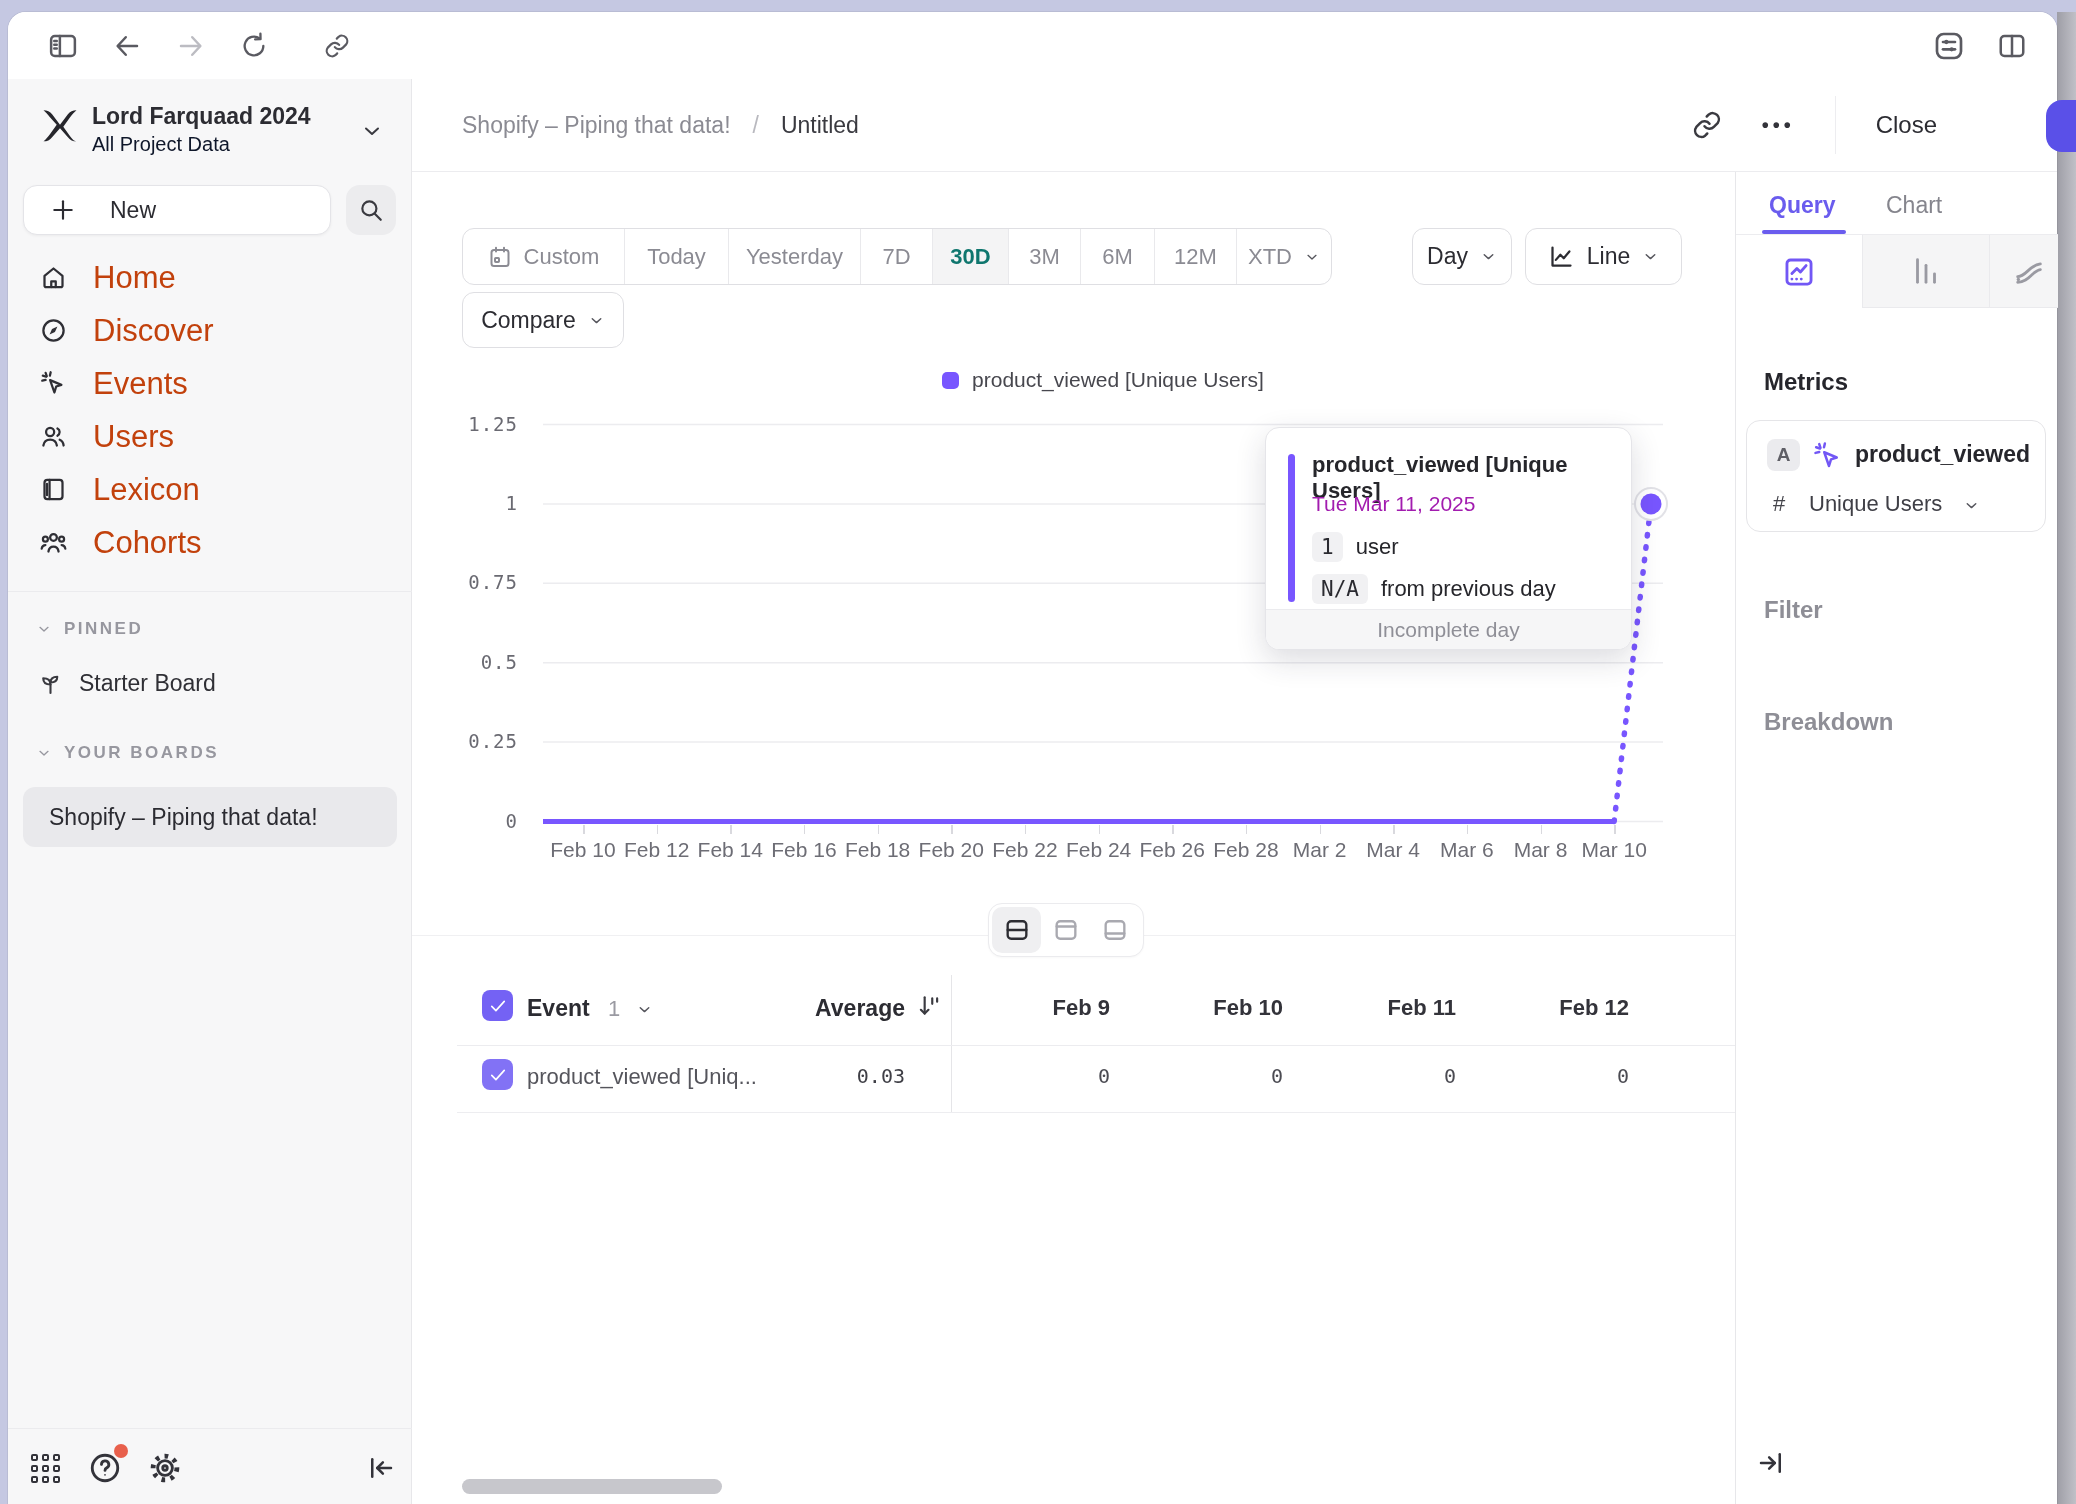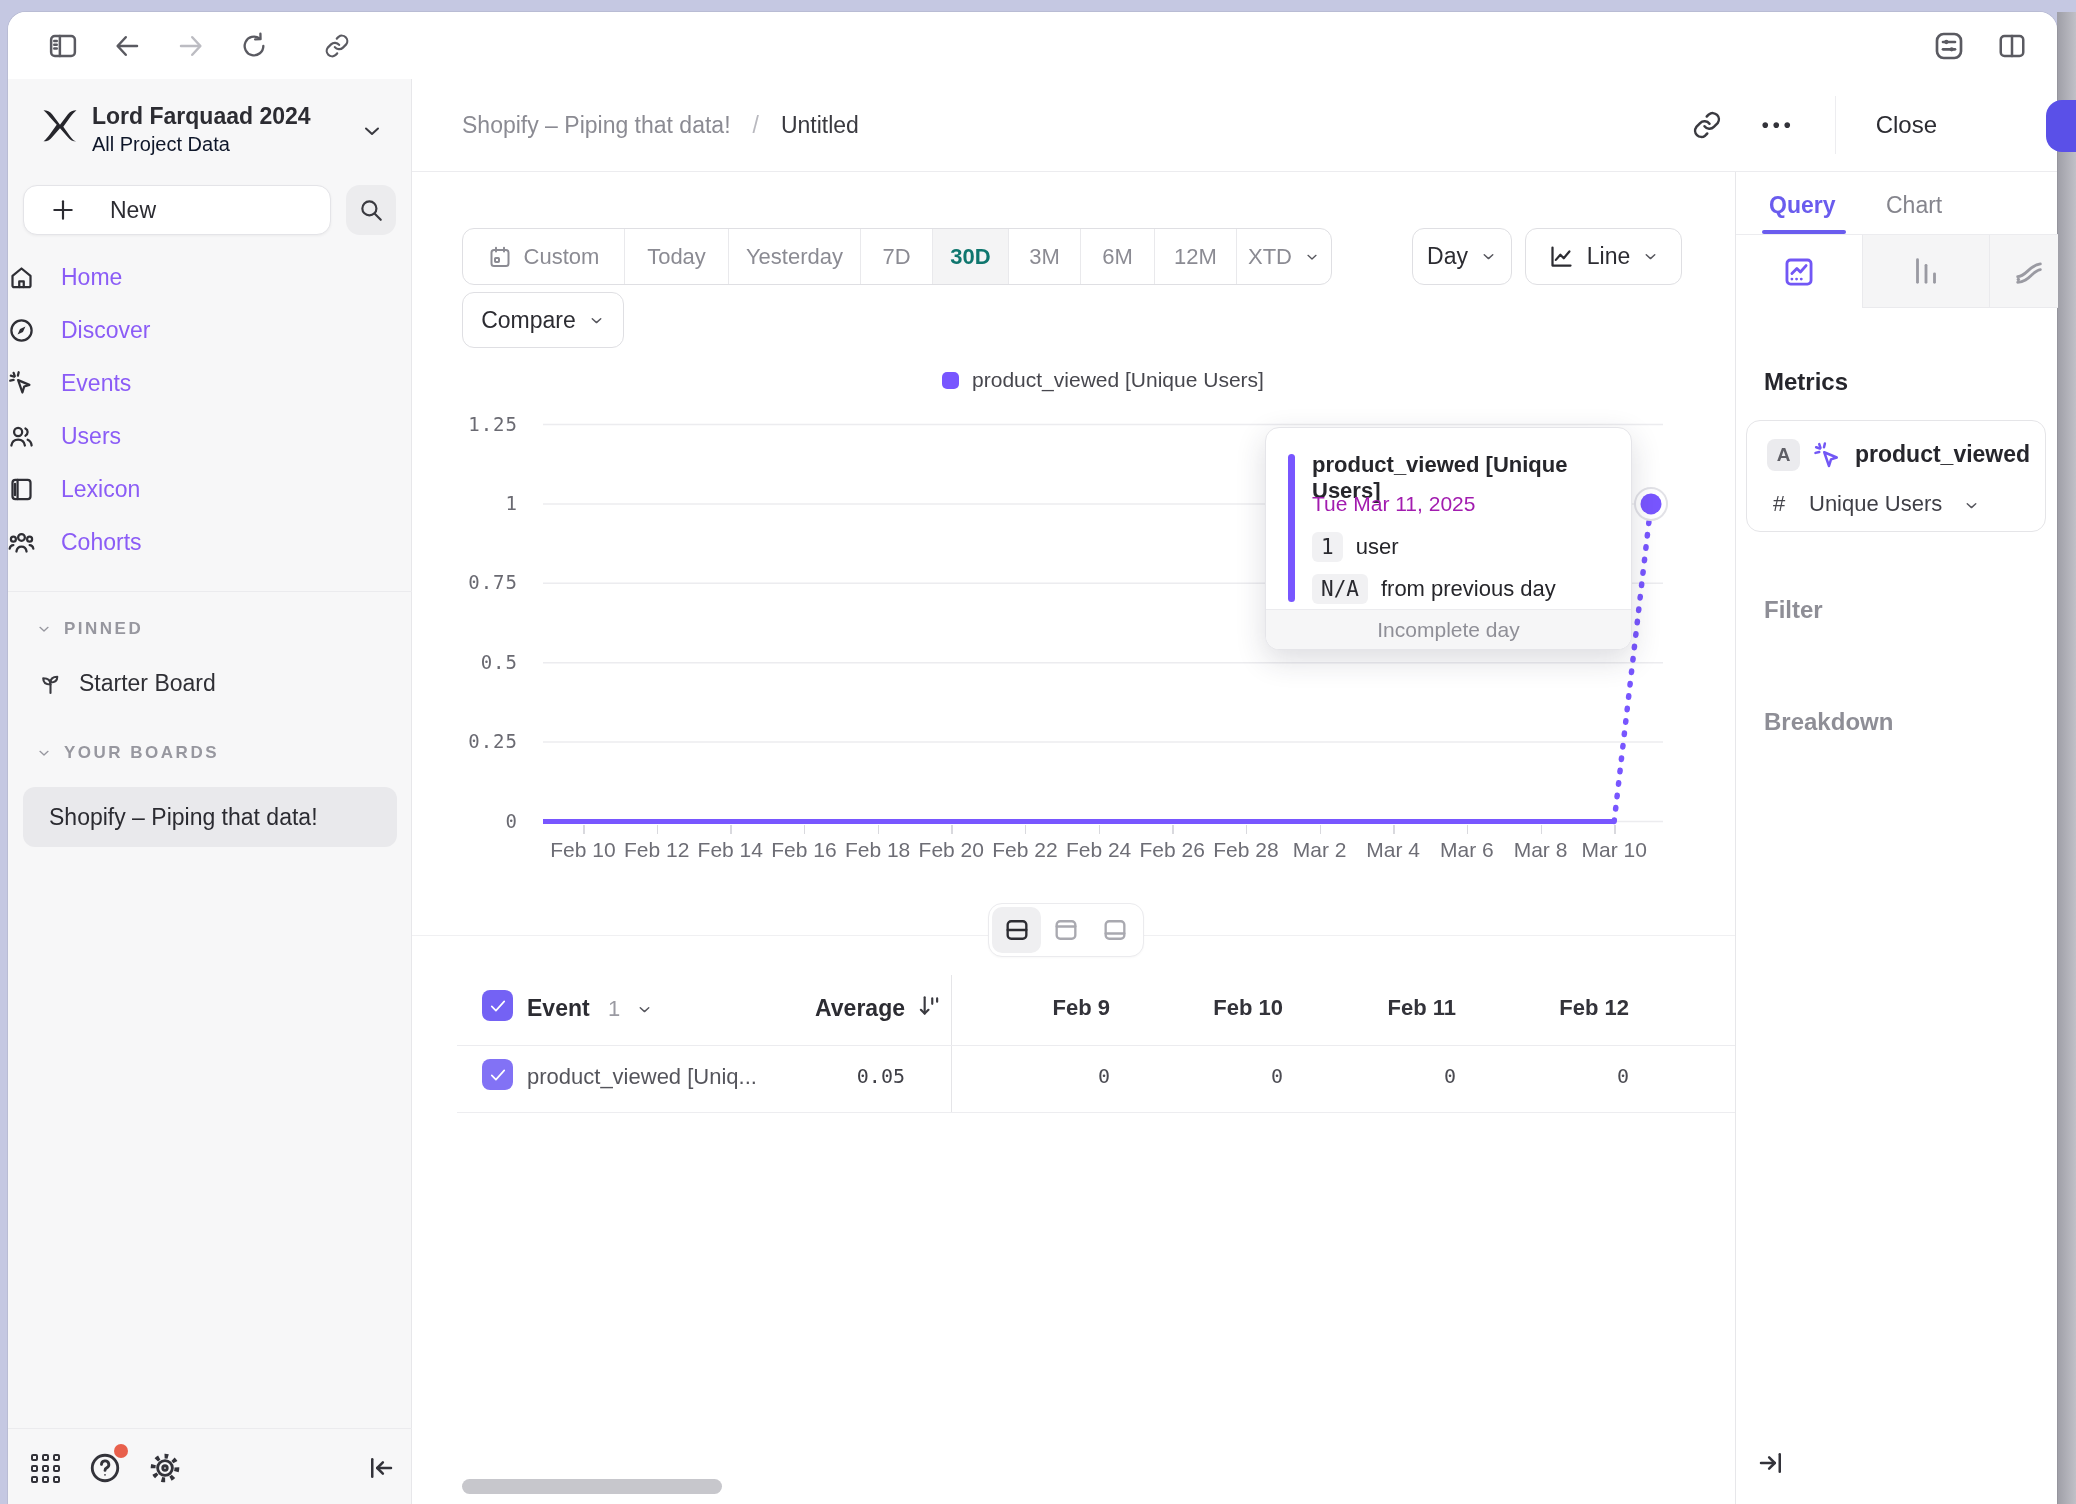"Home" .nav-item { color: #8b5cf6 -> #c2410c; font-size: 23px -> 31px; padding-left: none -> 32px }
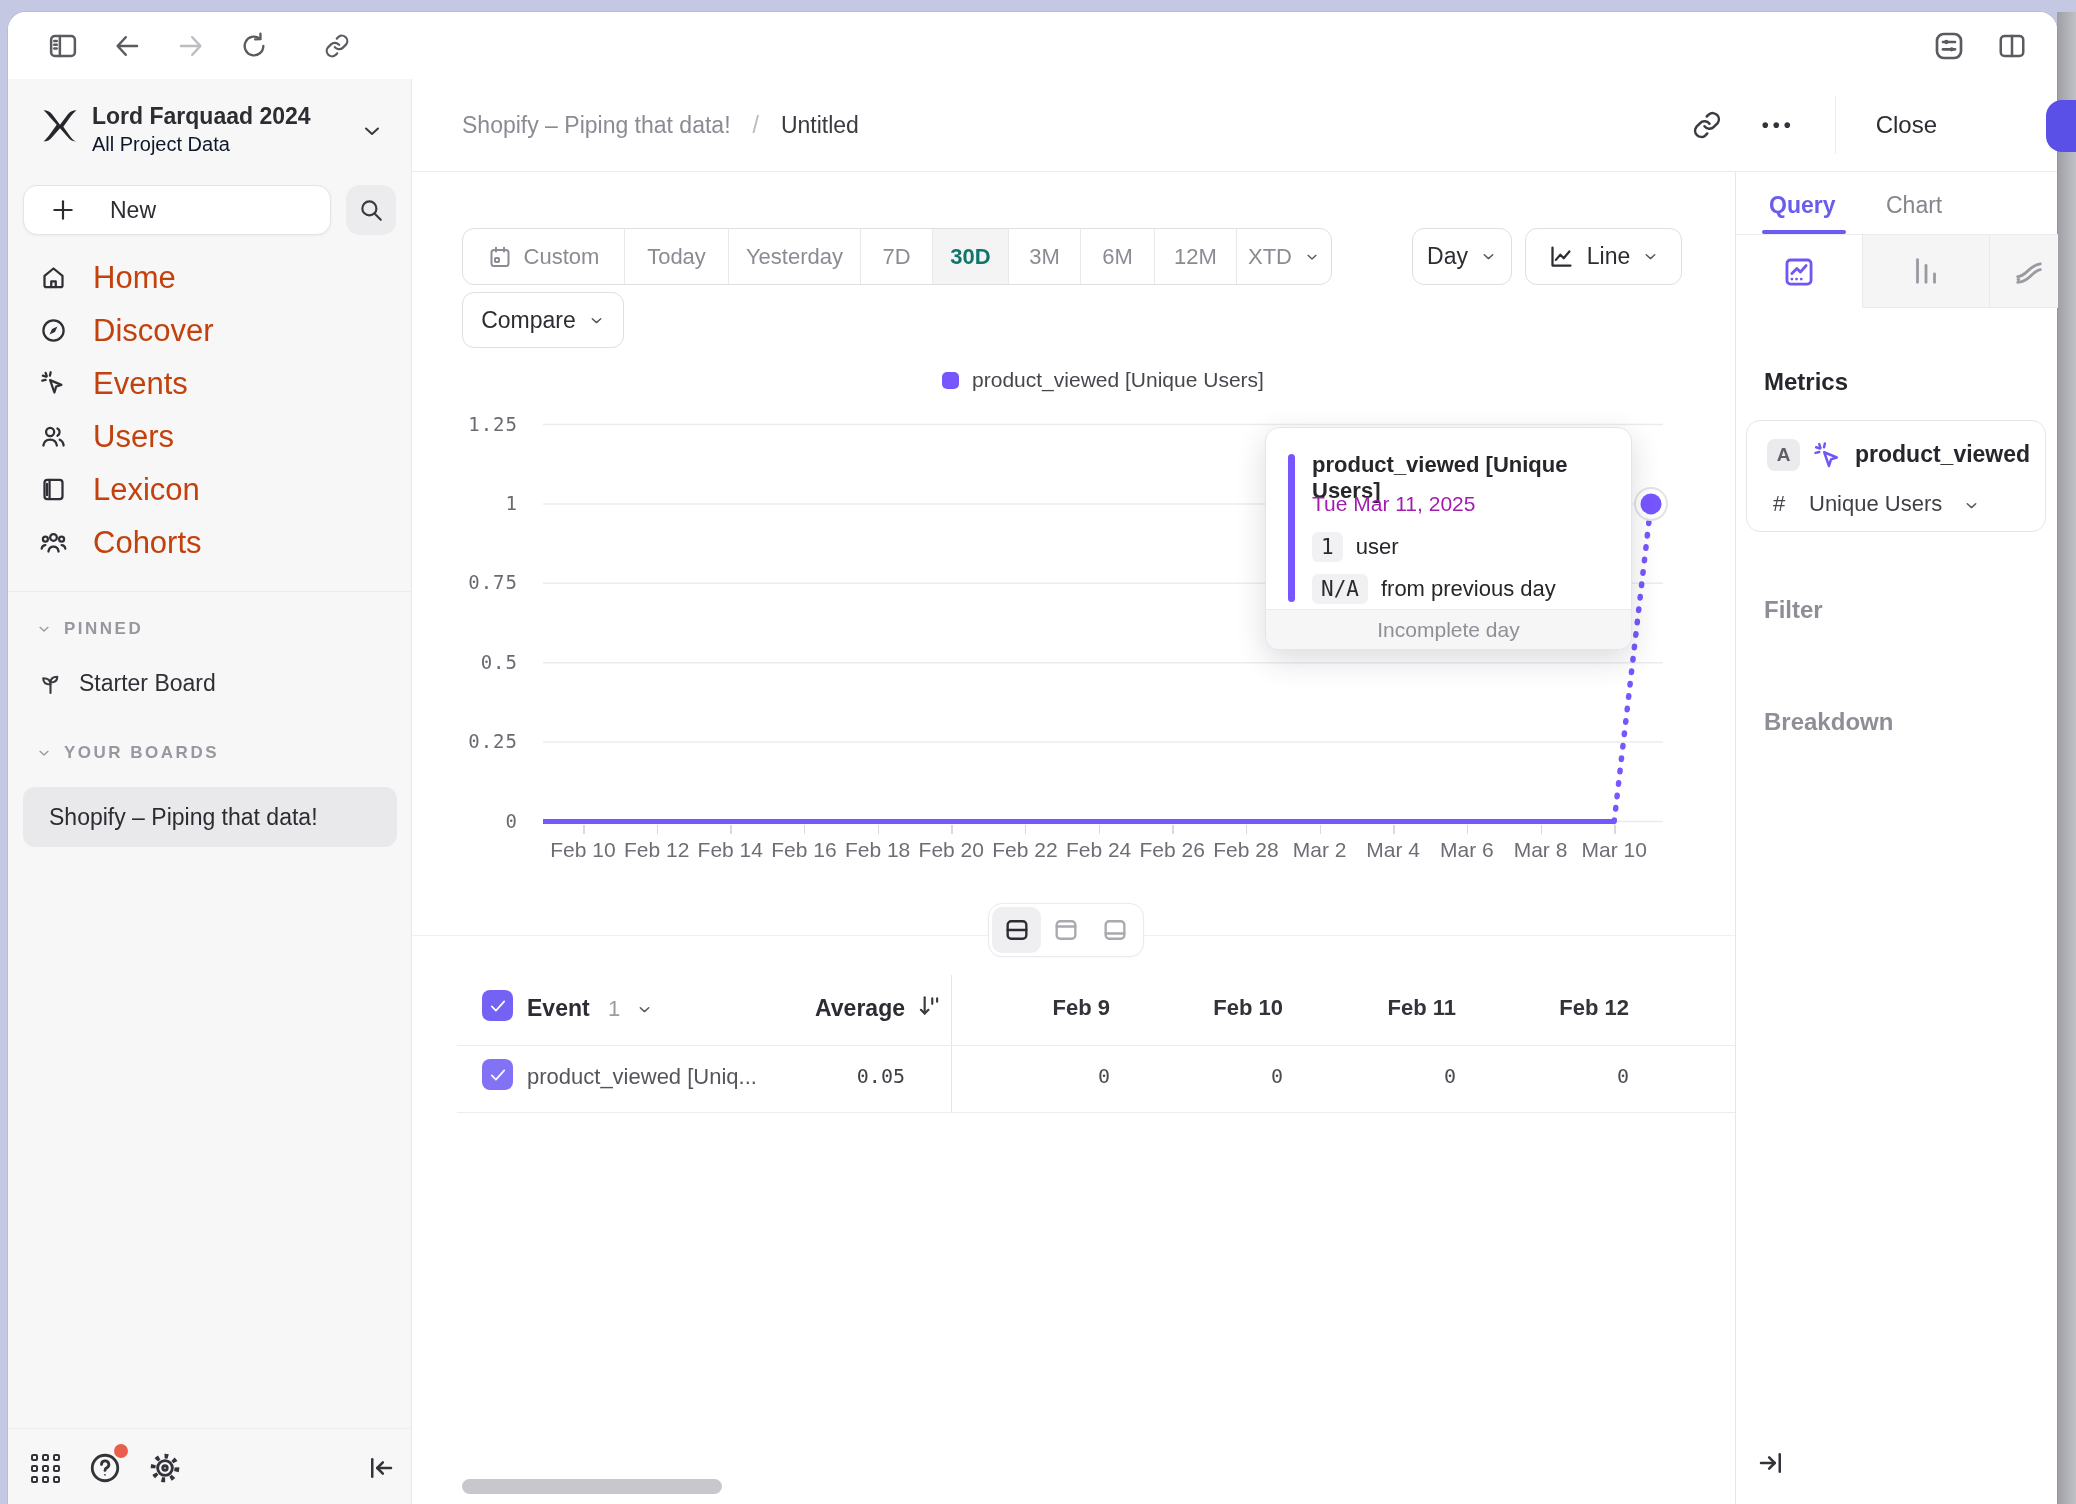"0.05" span { text: 0.05 -> 0.03 }
